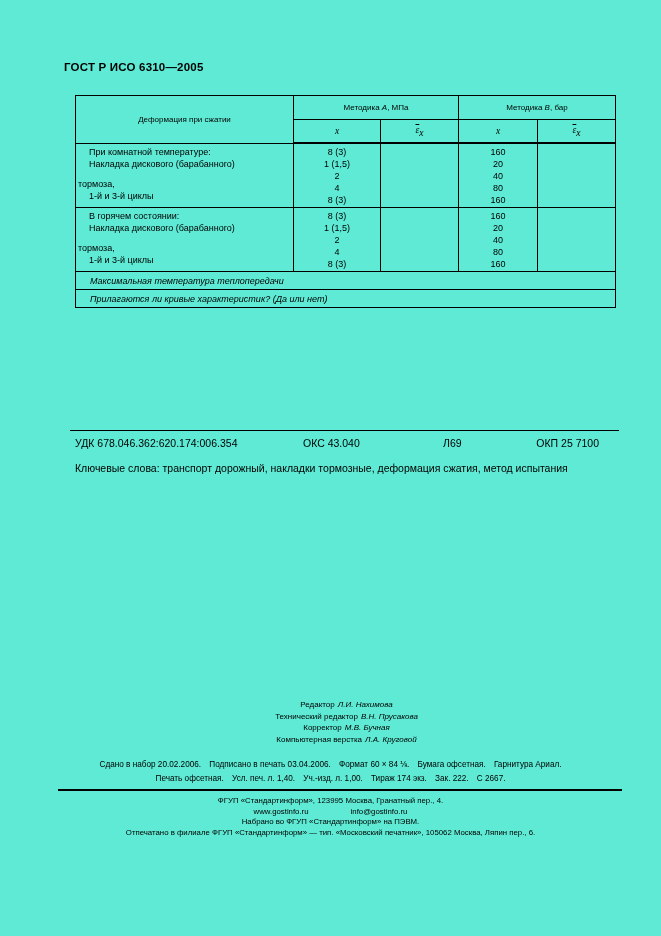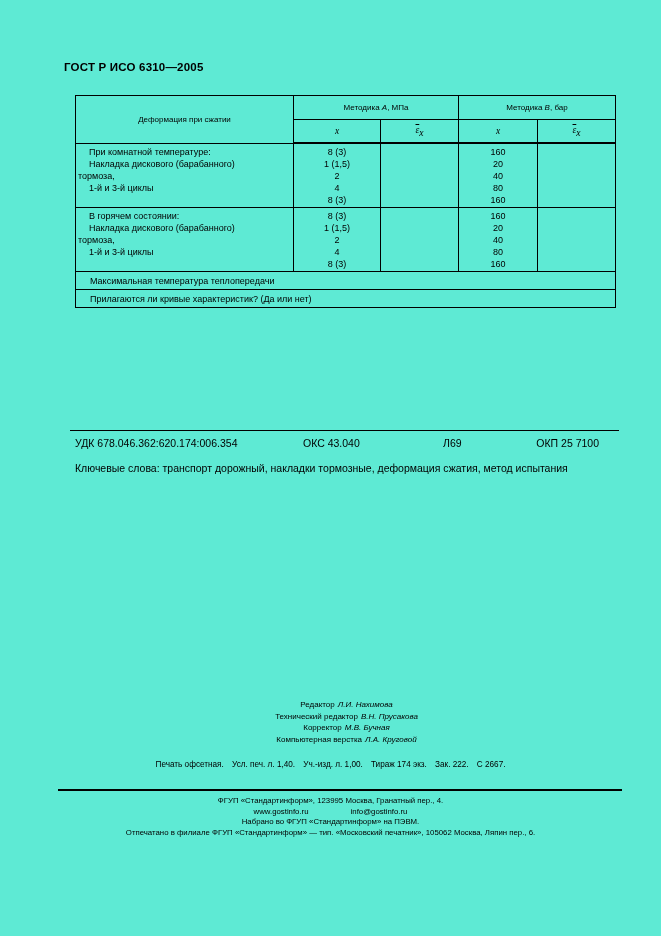"тормоза," .lbl-line.flush { margin-top: none -> 8px }
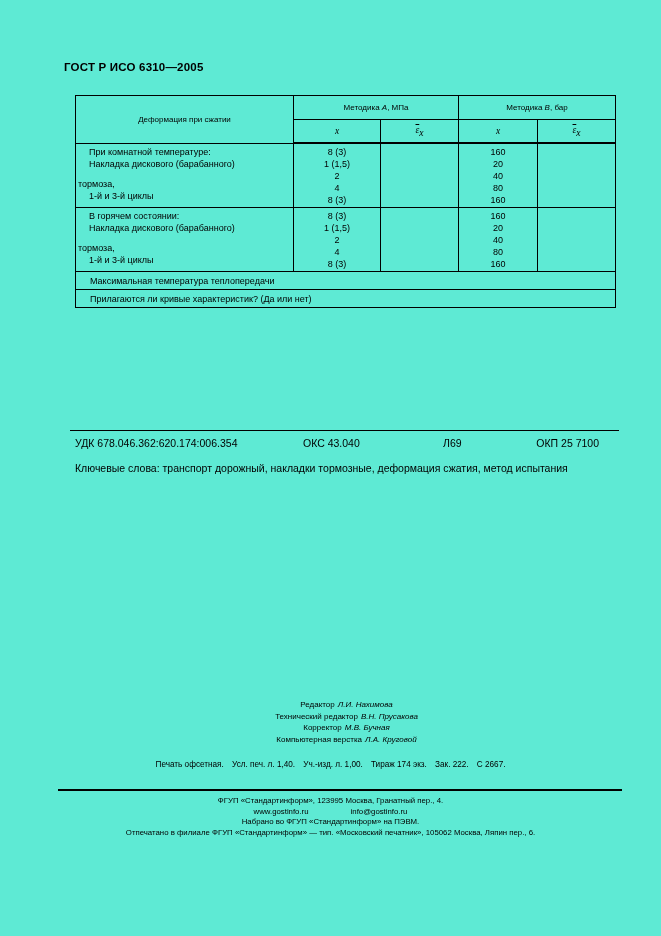"Максимальная температура теплопередачи" .spec .span-row td { font-style: none -> italic }
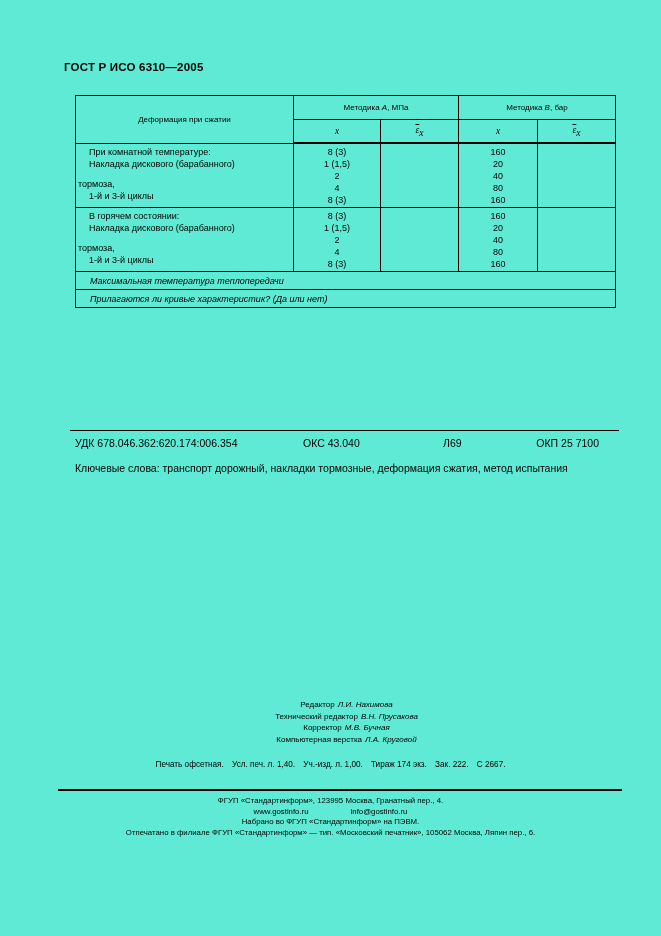"Сдано в набор 20.02.2006. Подписано" div { html: none -> <div>Сдано в набор 20.02.2006. Подписано в печать 03.04.2006. Формат 60 × 84 ⅛. Бумага офсетная. Гарнитура Ариал.</div> }
